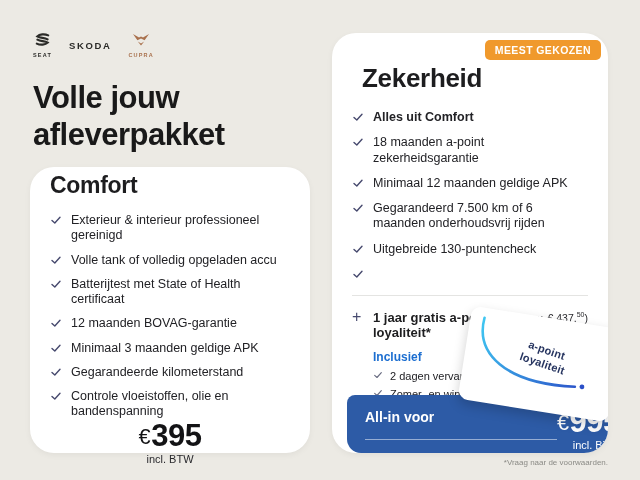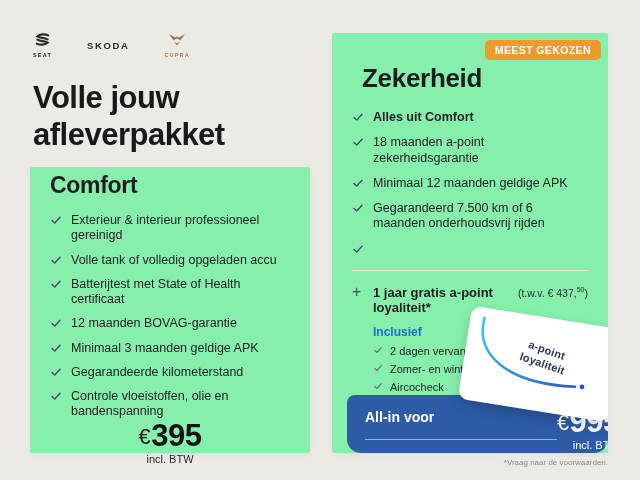"SKODA" .logos { gap: 35px -> 17px }
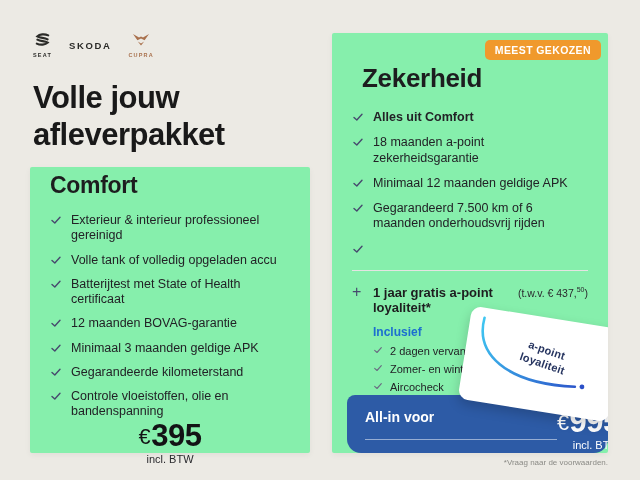"MEEST GEKOZEN" .card { background: #86efac -> #ffffff; border-radius: 2px -> 24px }
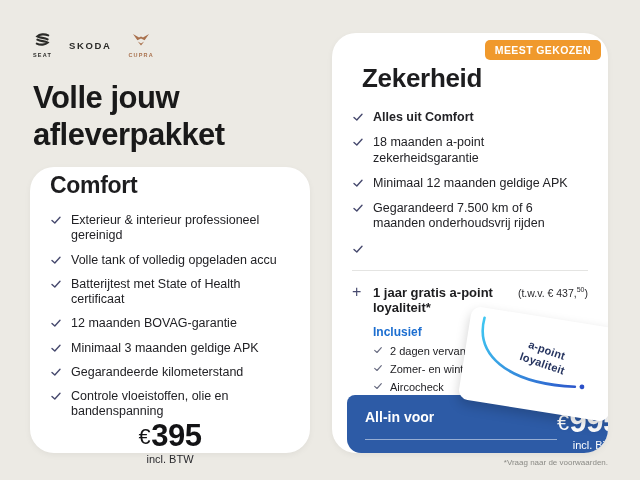"Uitgebreide 130-puntencheck" li { html: none -> <li> <span> <svg> <path></path> </svg> </span> <span>Uitgebreide 130-puntencheck</span> </li> }
